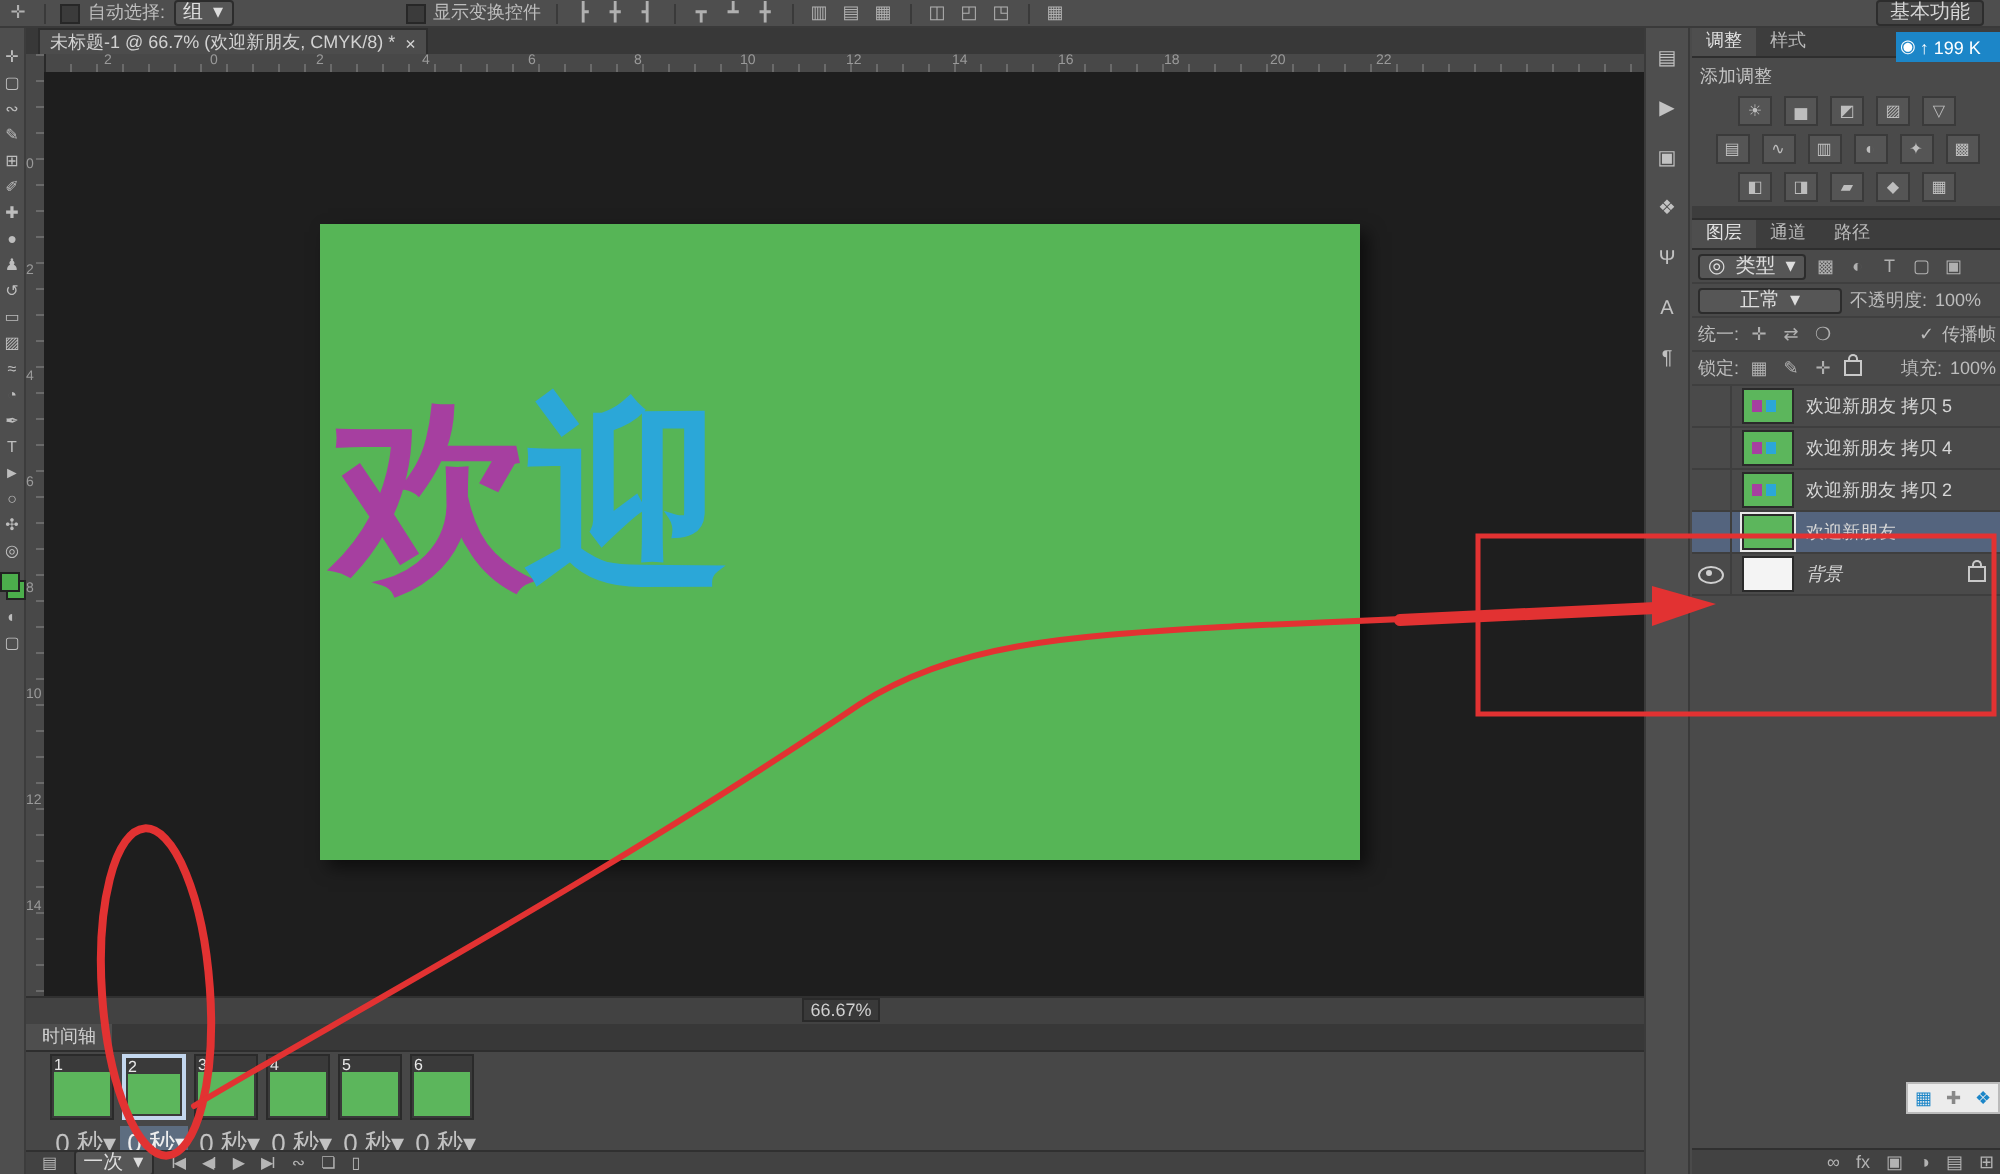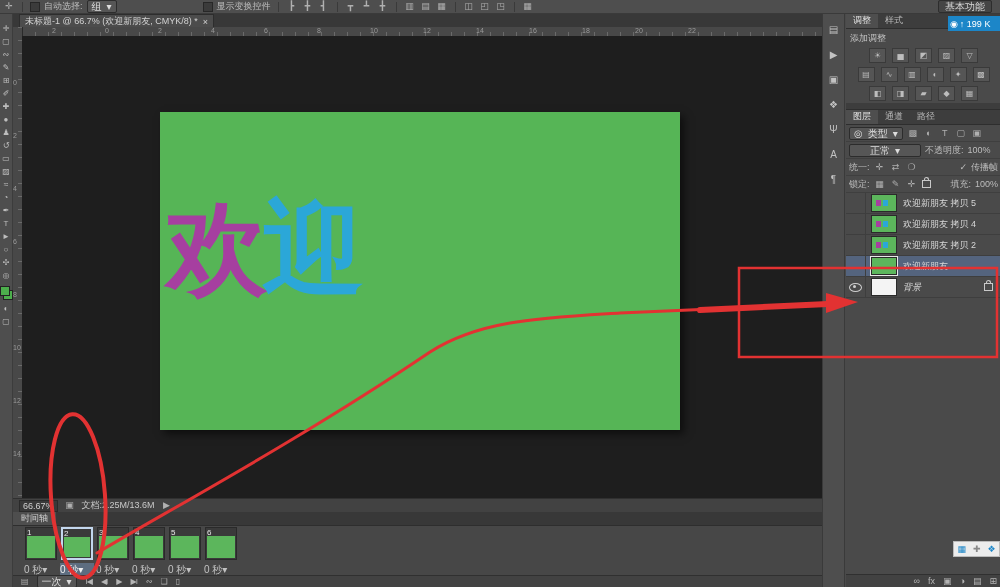"66.67%" .status-bar { flex-direction: none -> column }
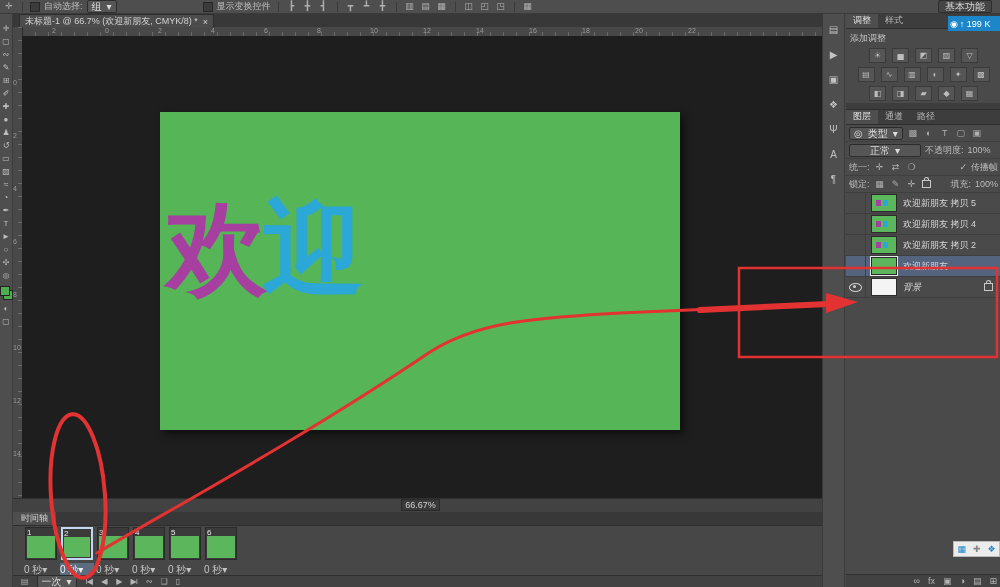"0 秒▾" .fdelay { font-size: 10px -> 13px; text-align: left -> right }
